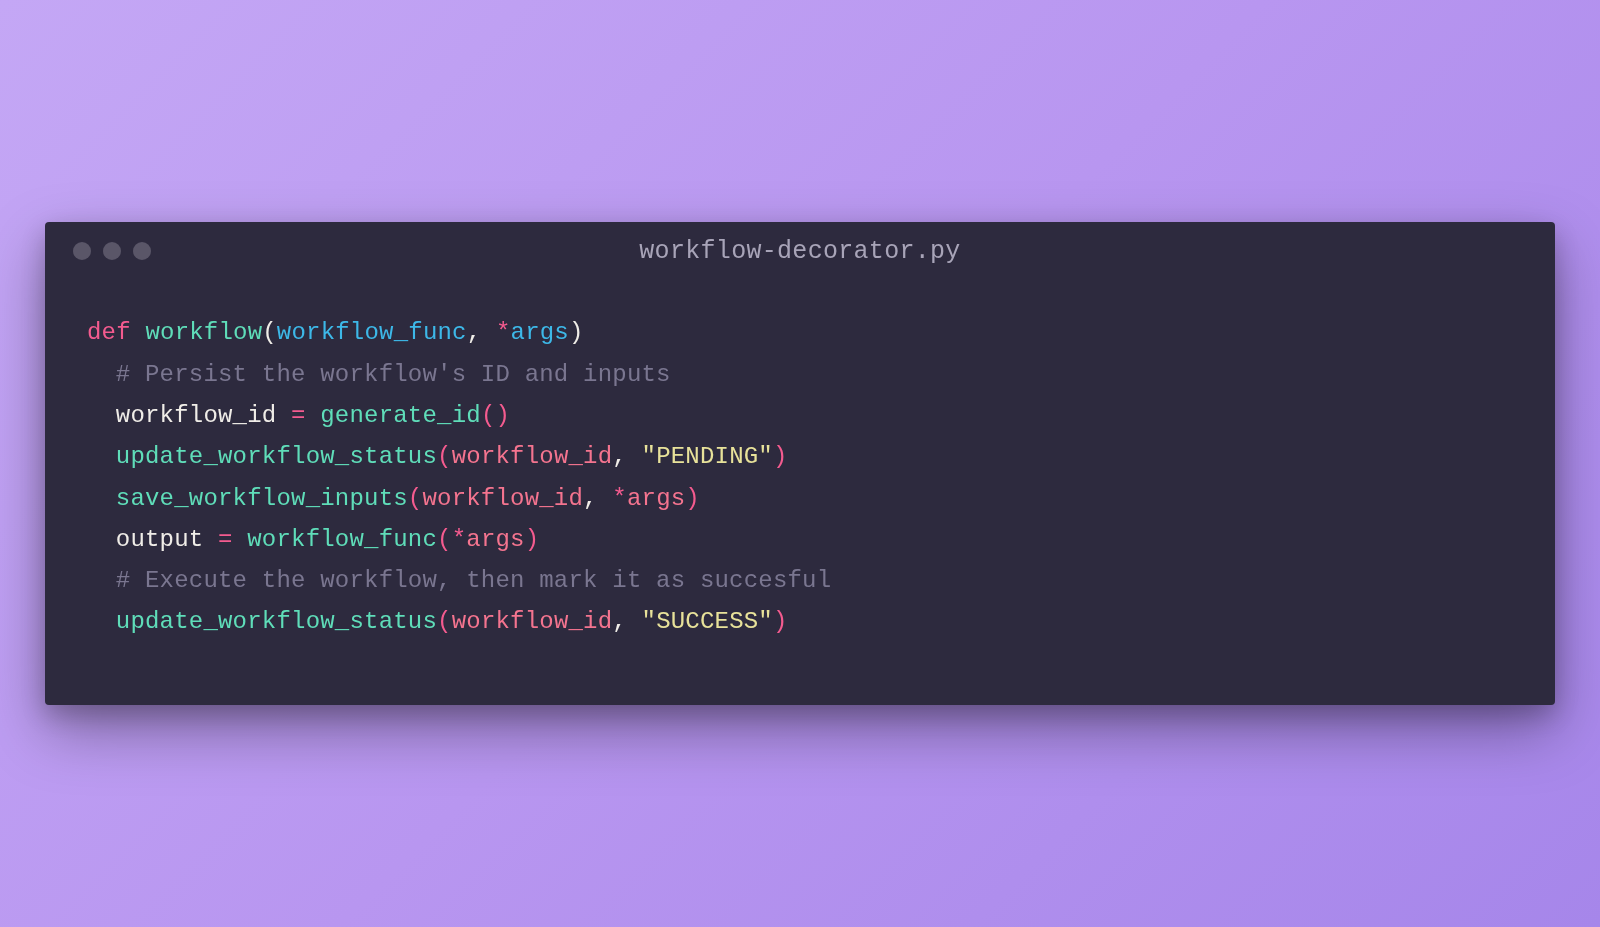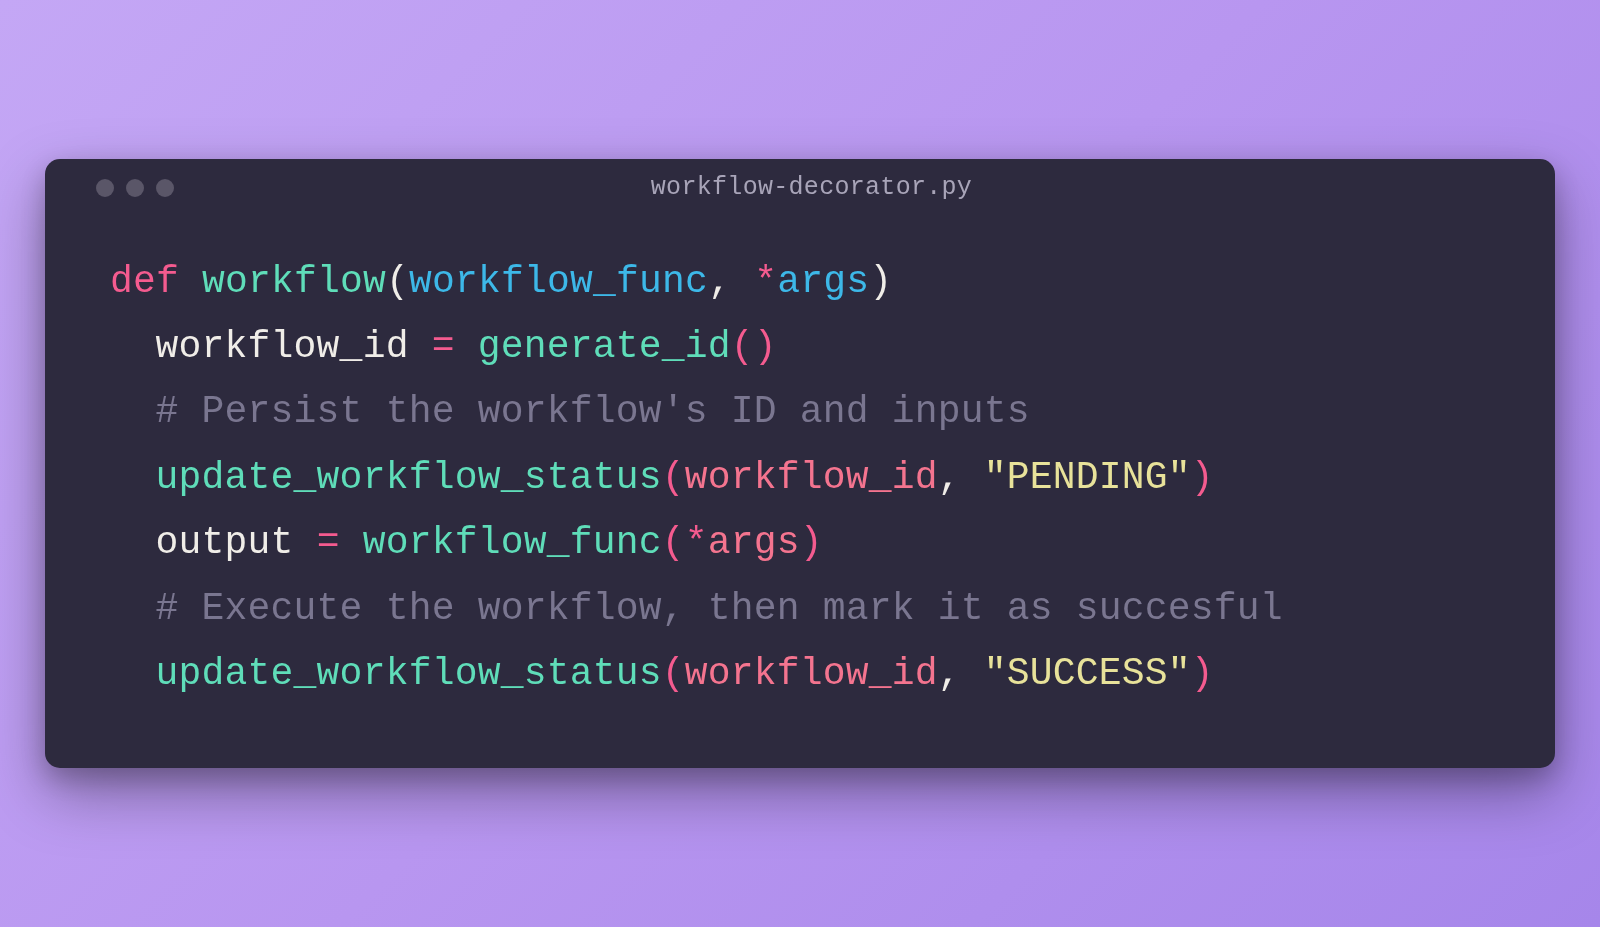"workflow-decorator.py" .window { border-radius: 15px -> 4px; padding-left: 23px -> none }
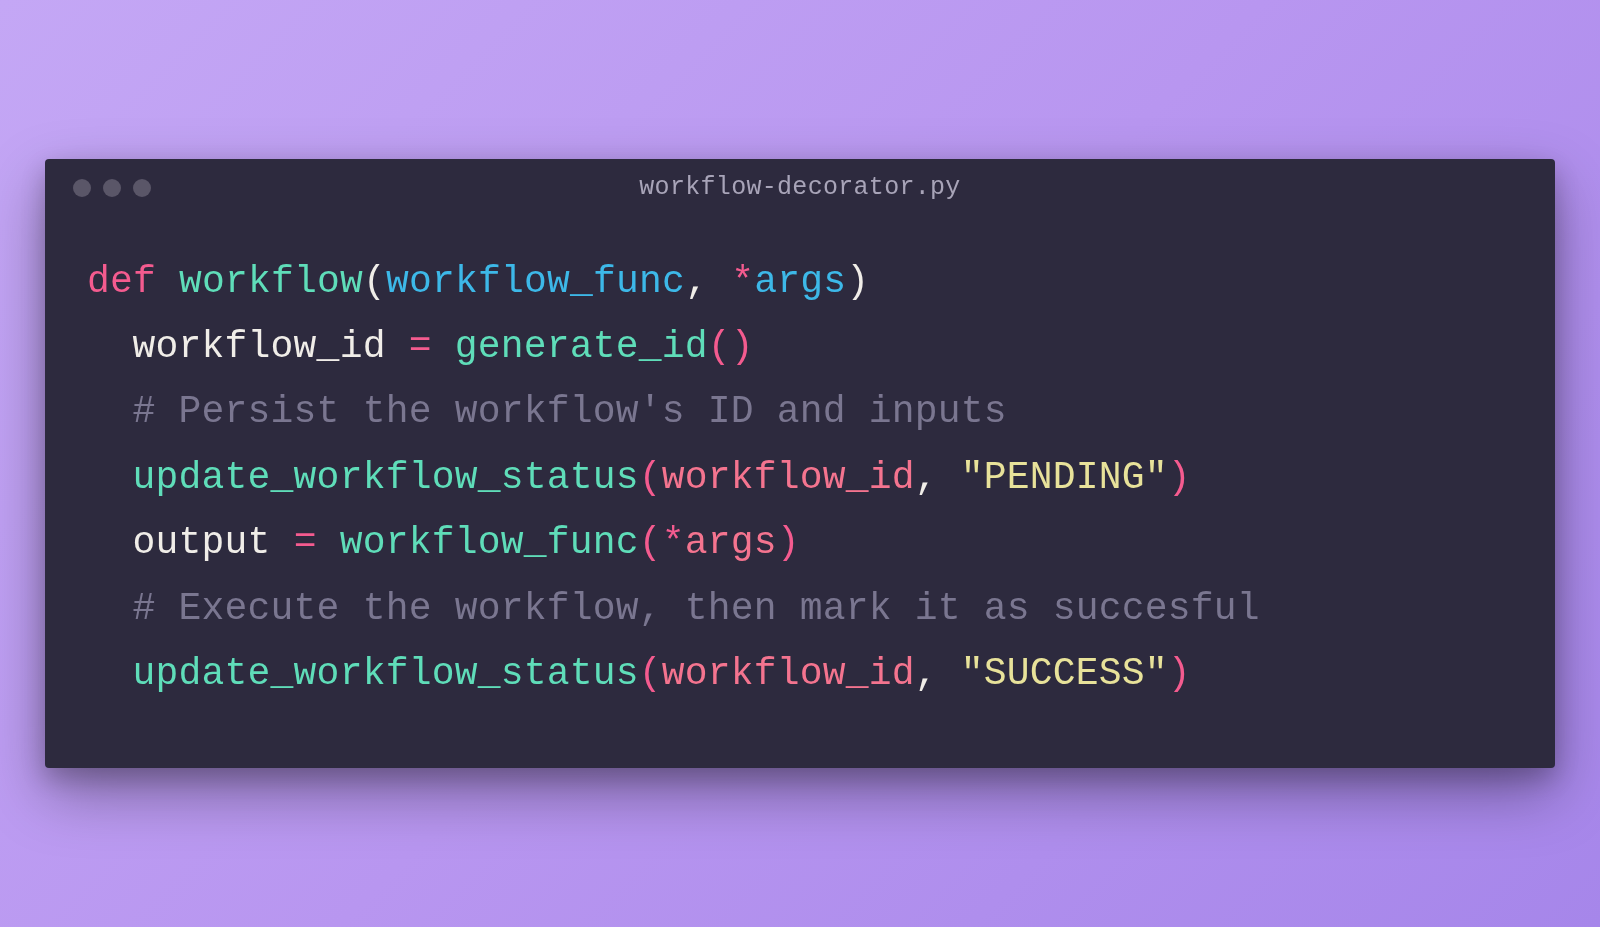"def workflow(workflow_func, *args)" .code-area { font-size: 38px -> 24px }
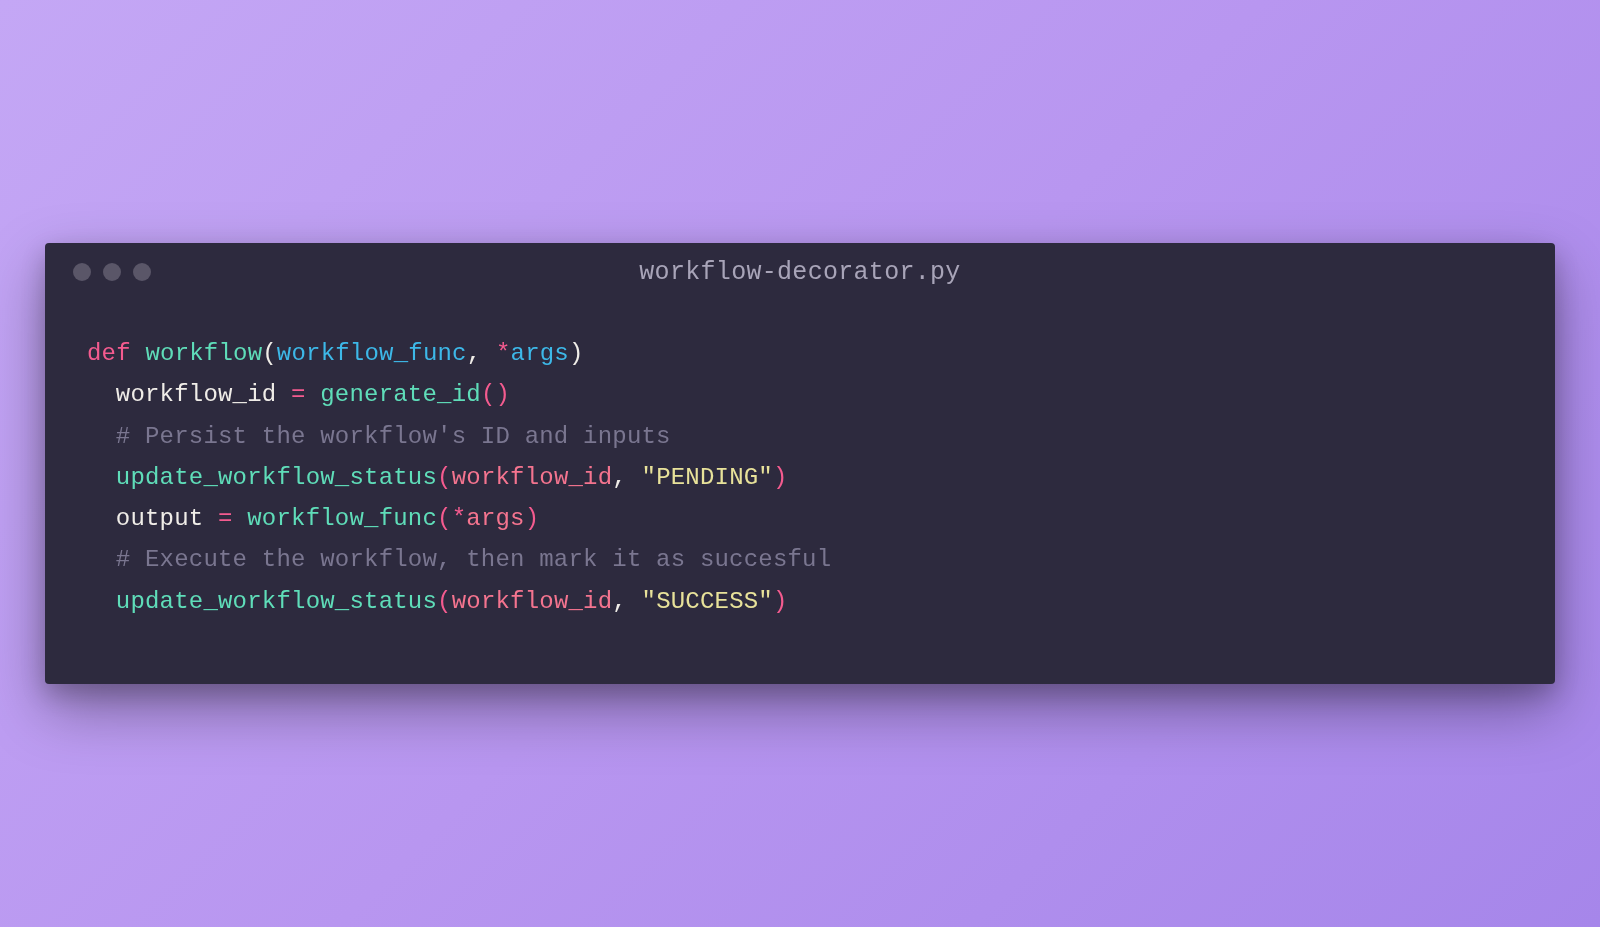"workflow_id = generate_id()" div.code-line { order: before "# Persist the workflow's ID" -> after "# Persist the workflow's ID" }
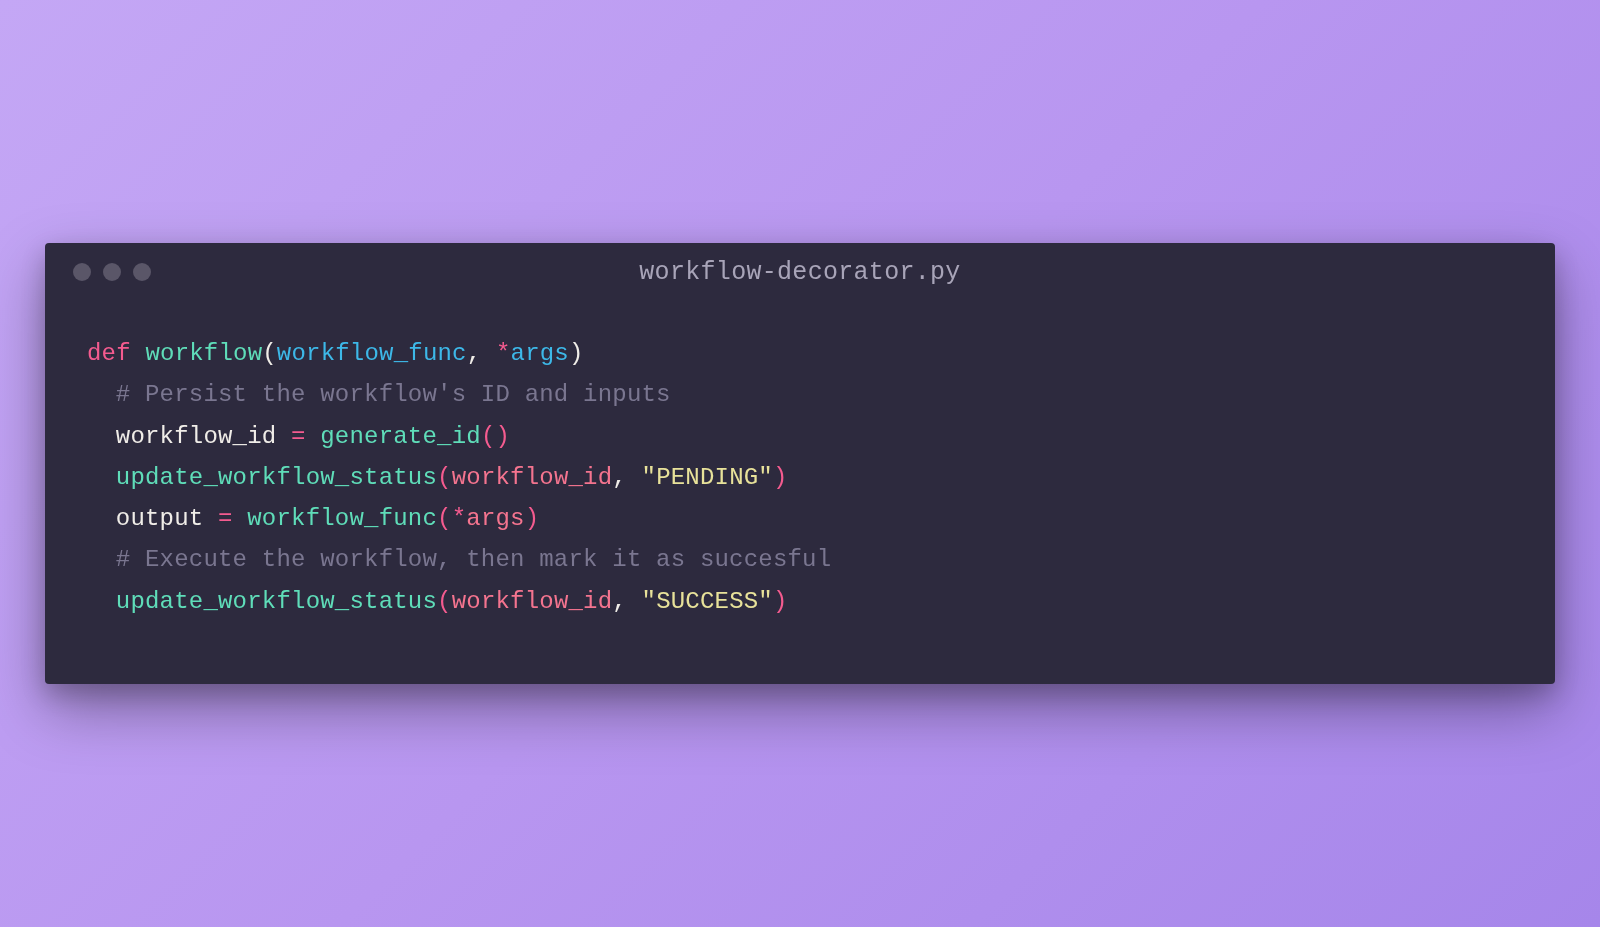"save_workflow_inputs(workflow_id, *args)" div.code-line { html: none -> <div><span></span><span>save_workflow_inputs</span><span>(</span><span>workflow_id</span><span>, </span><span>*</span><span>args</span><span>)</span></div> }
